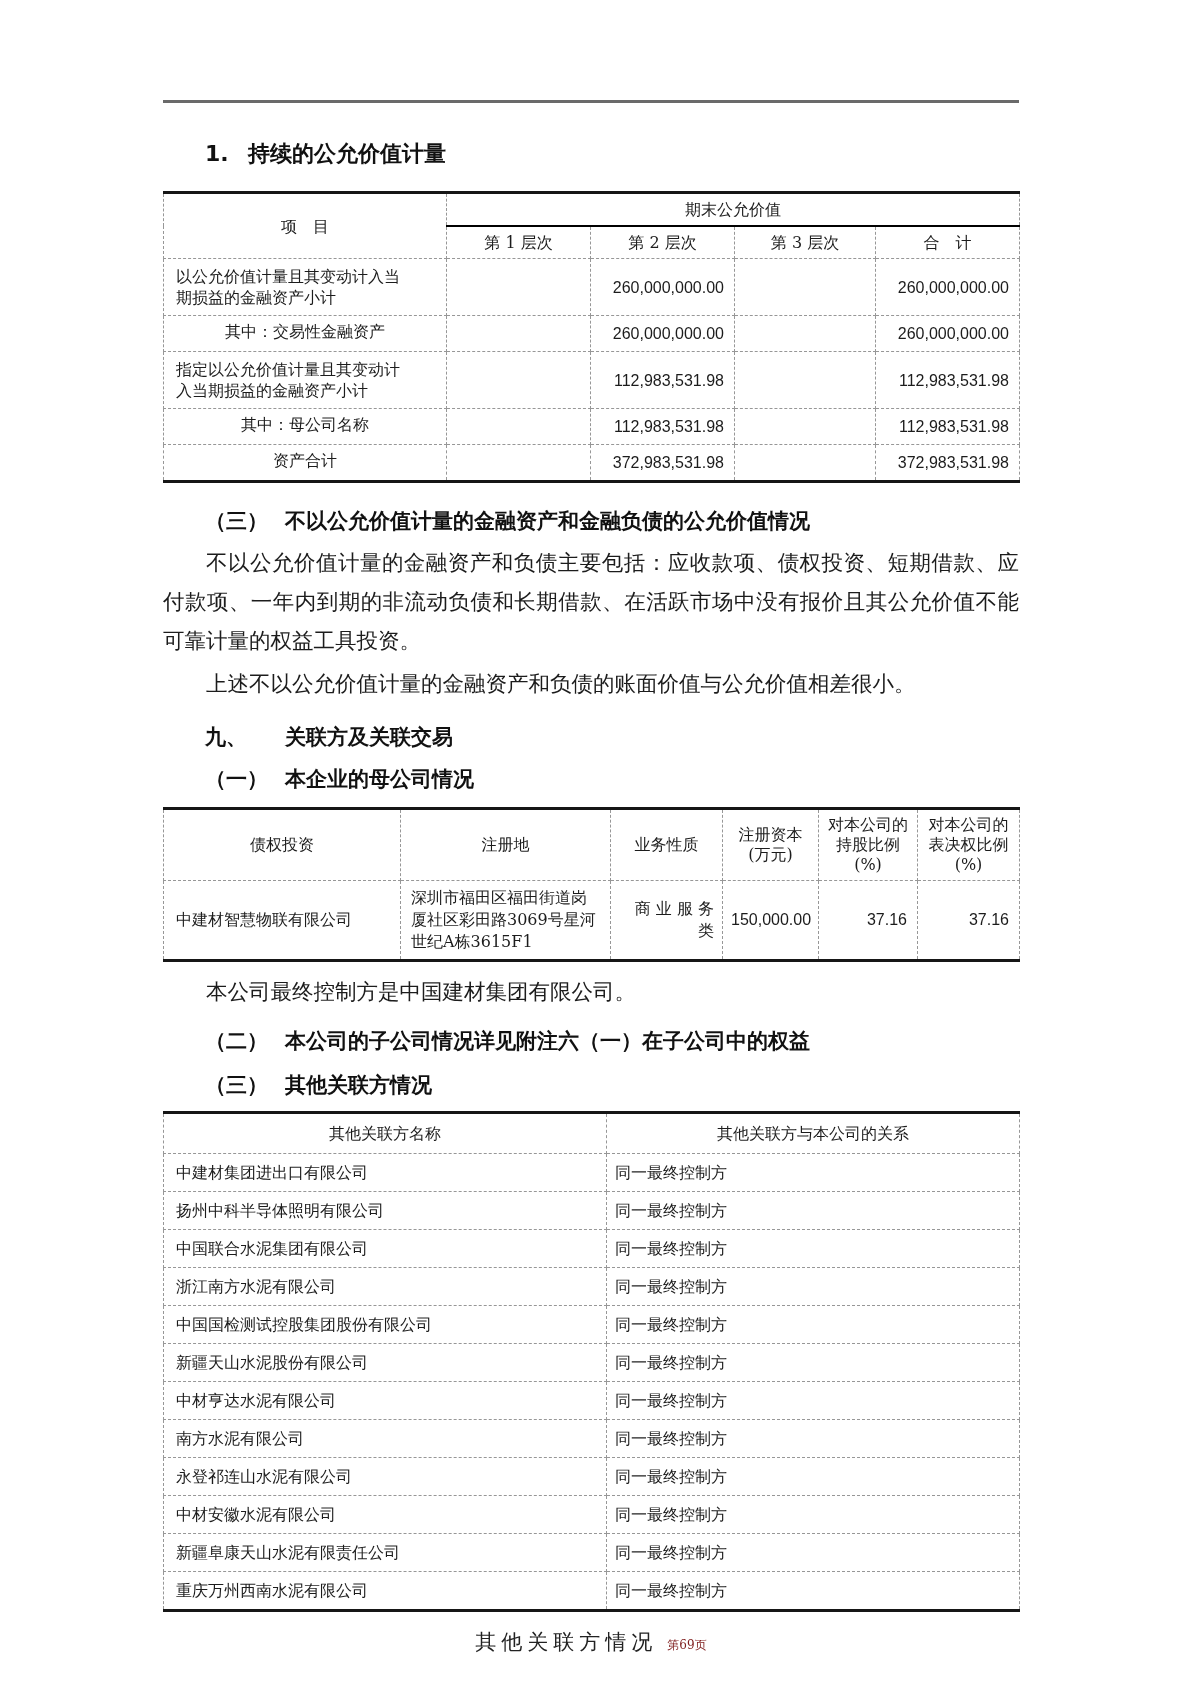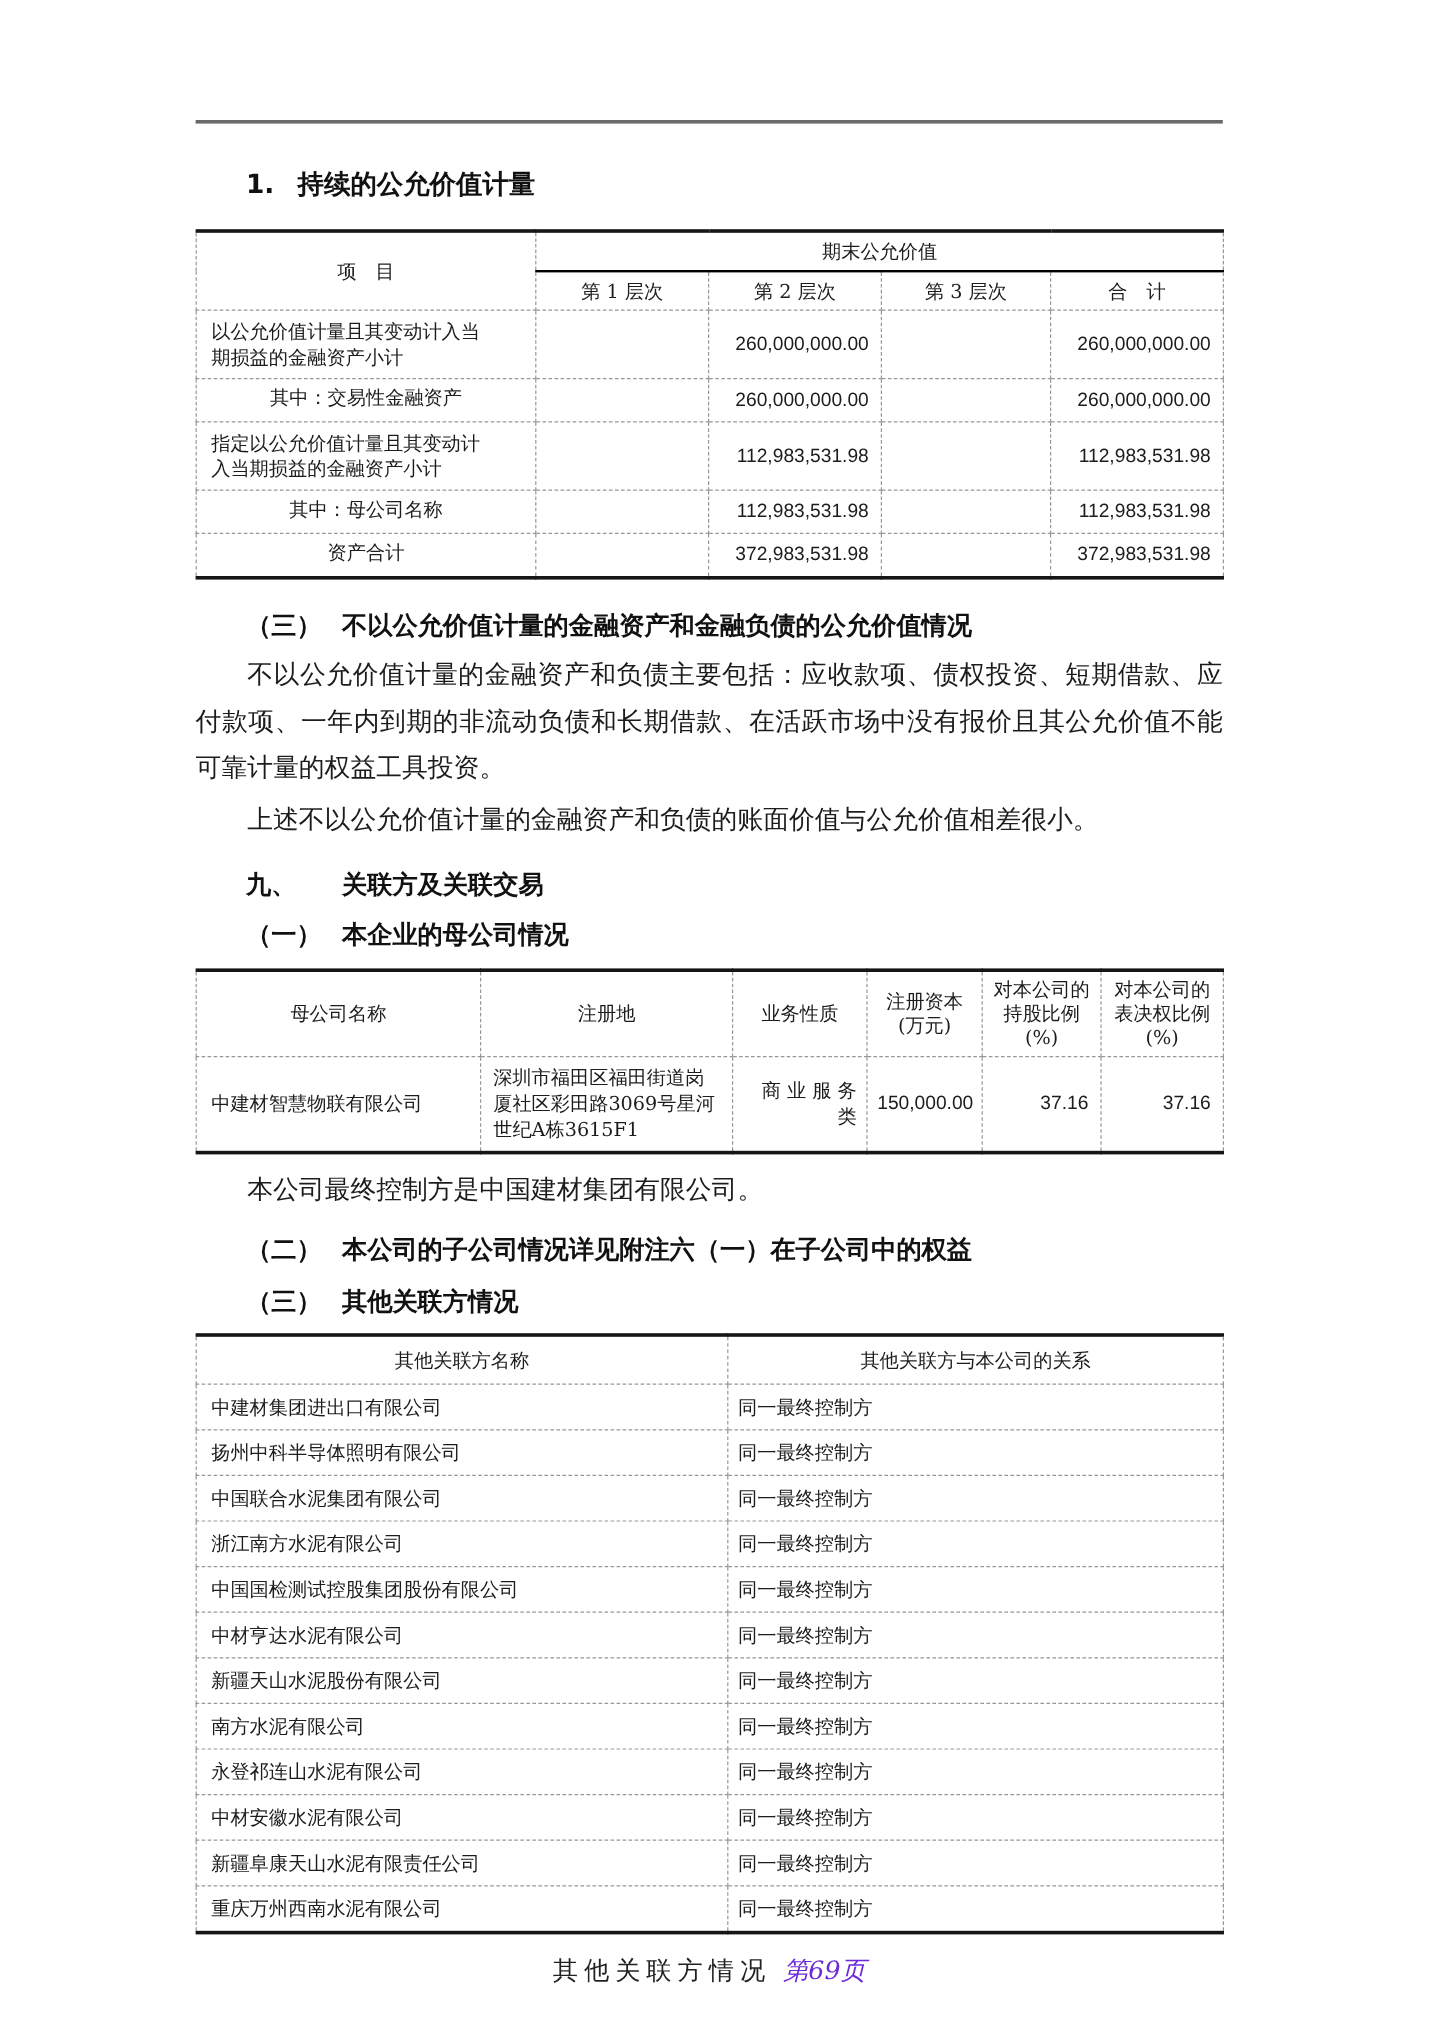"母公司名称" th { text: 母公司名称 -> 债权投资 }
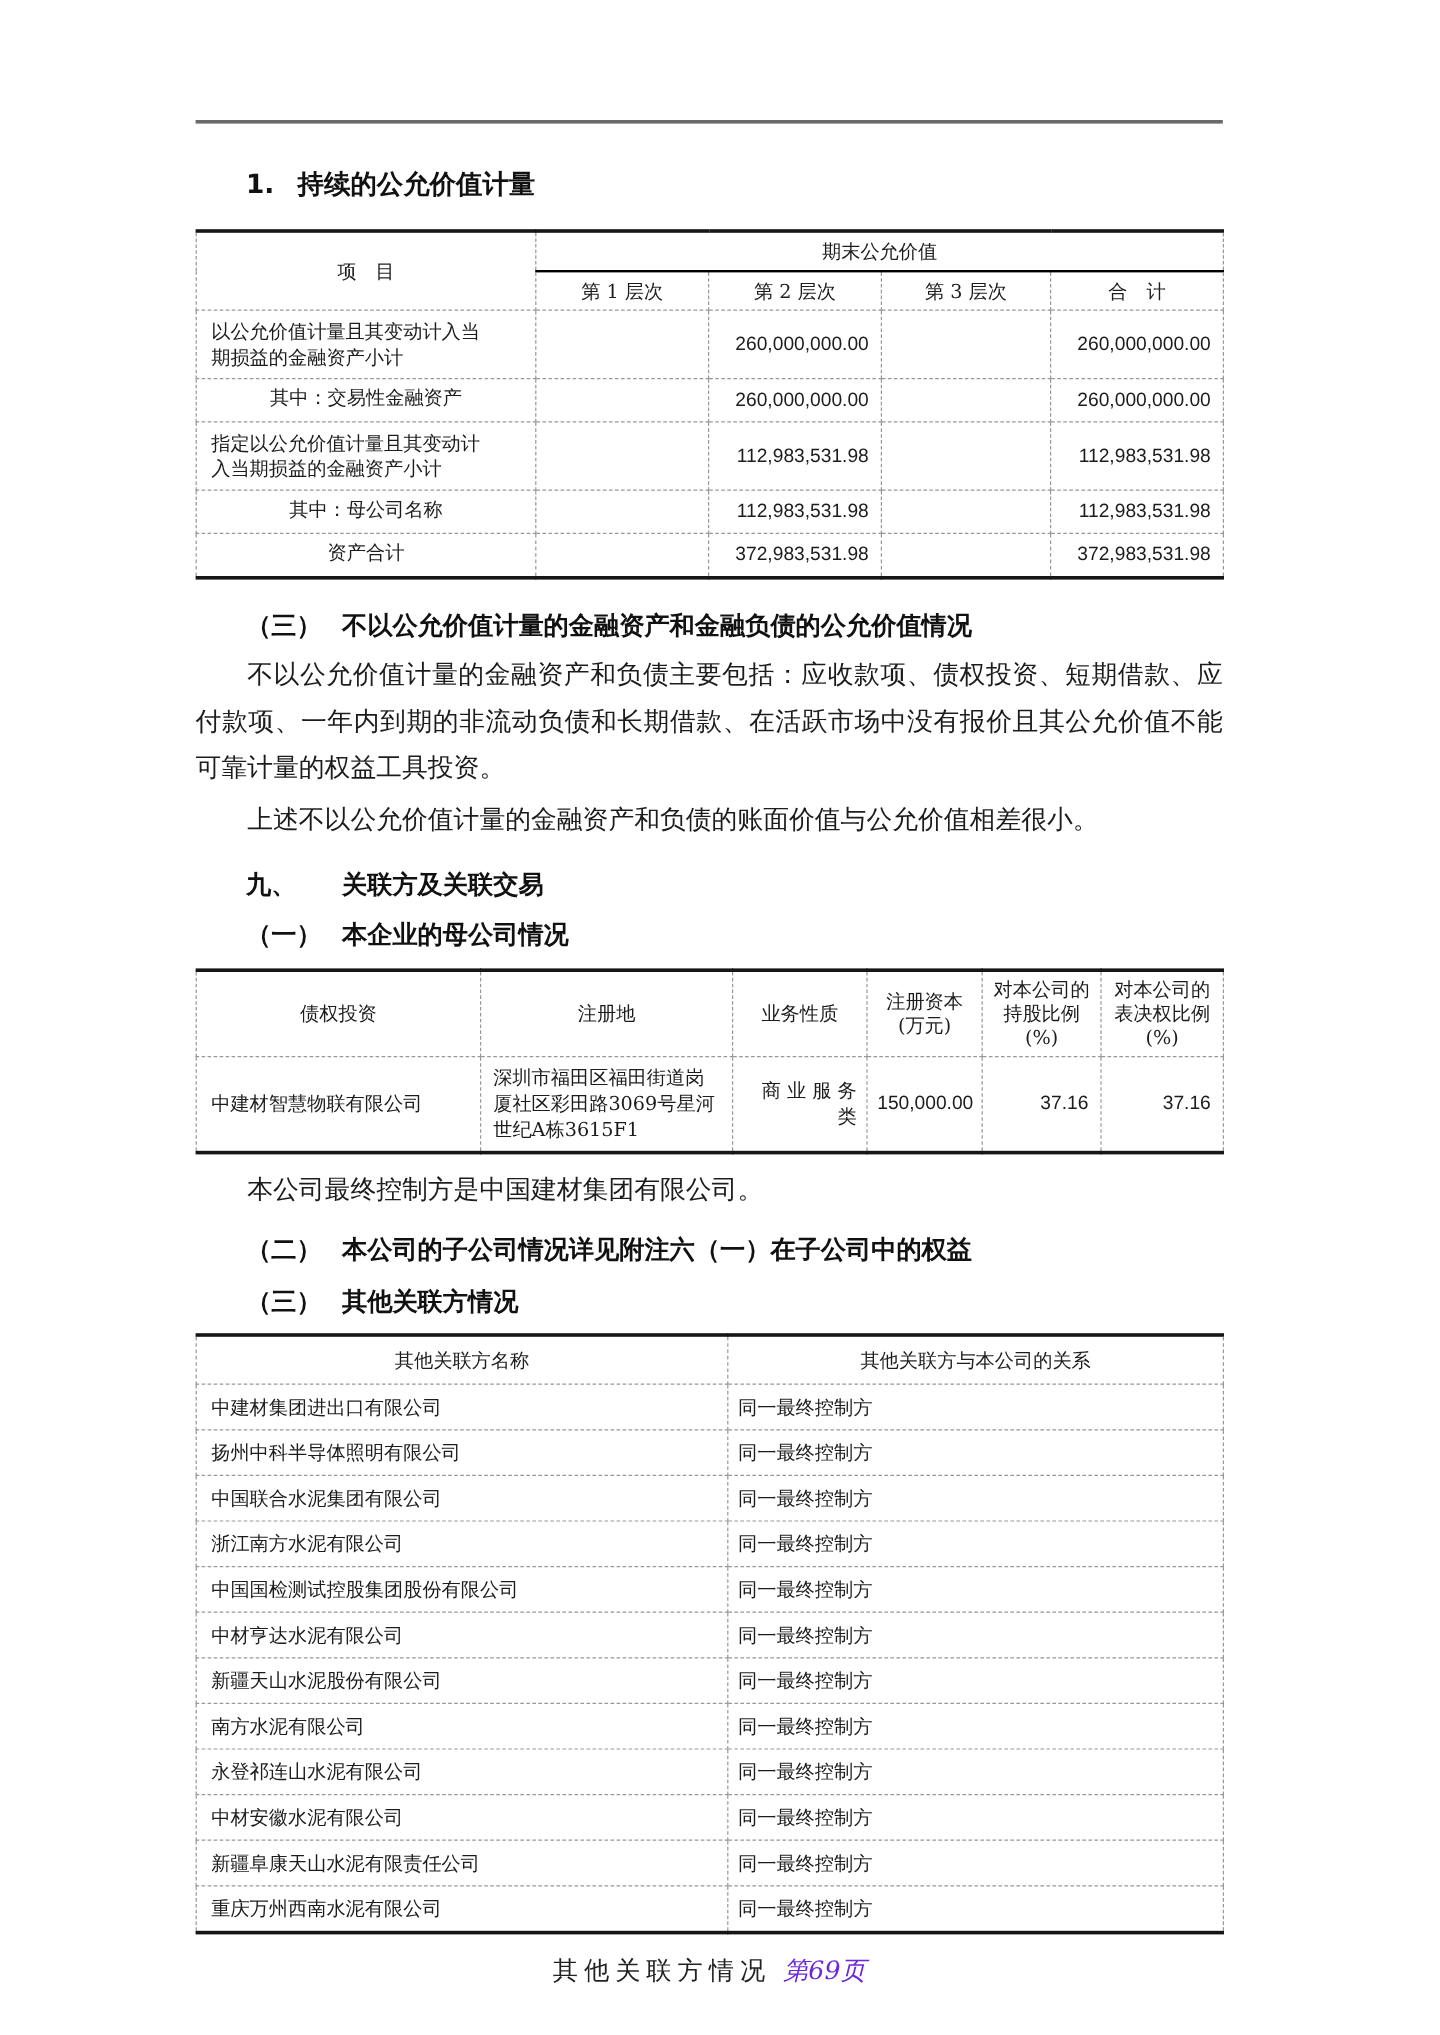"中材亨达水泥有限公司" tr { order: before "新疆天山水泥股份有限公司" -> after "新疆天山水泥股份有限公司" }
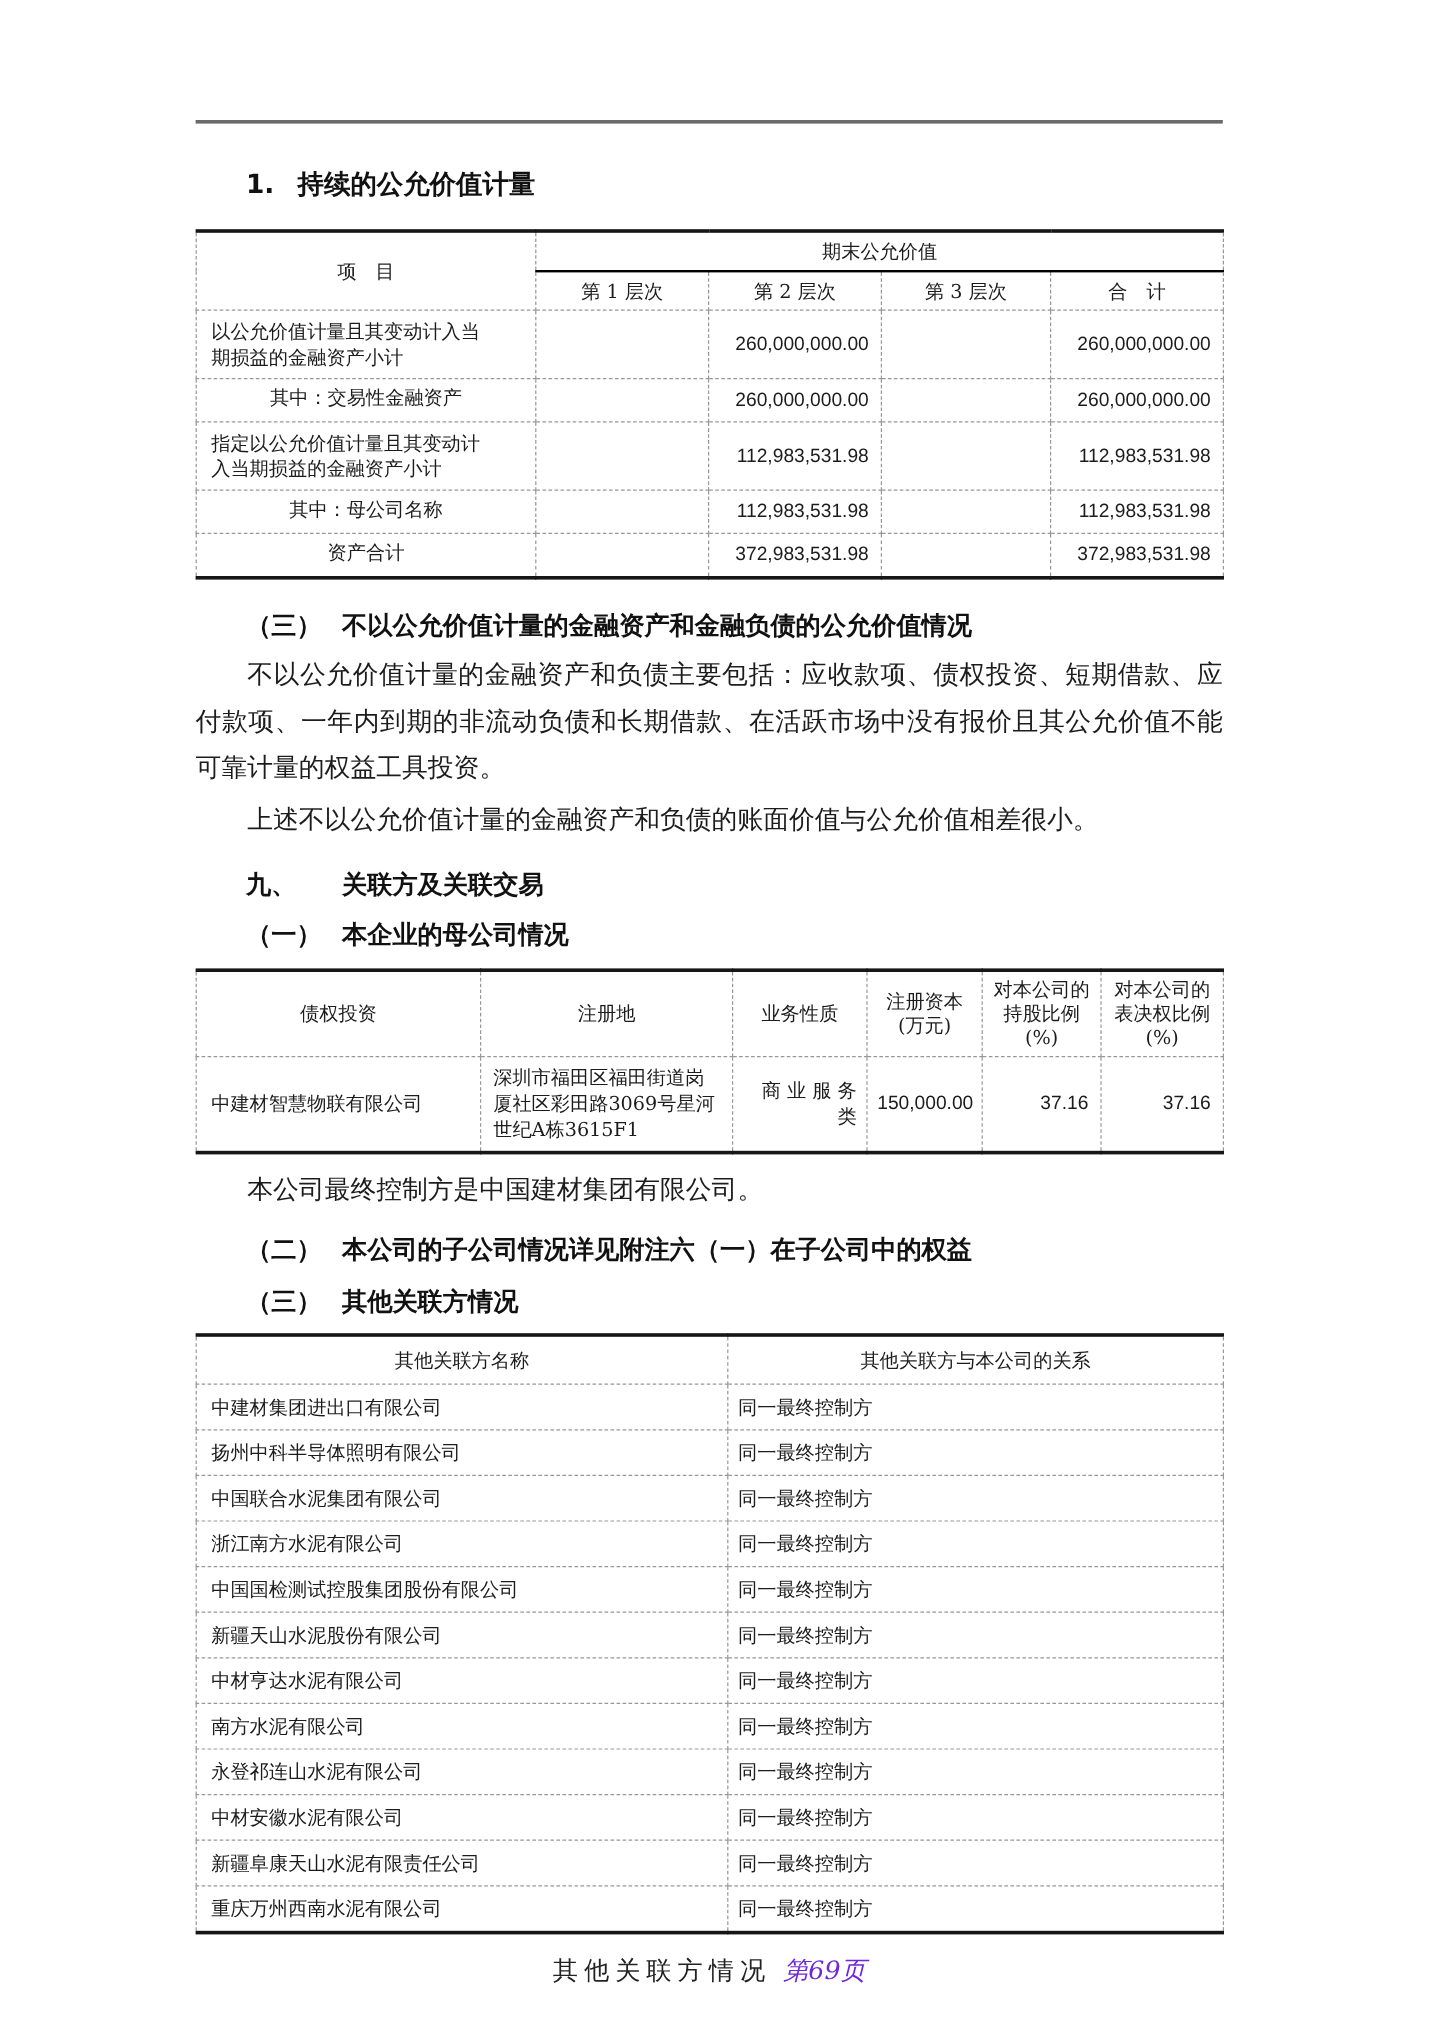"第69页" .footer .fp { color: #6d28d9 -> #7f1d1d; font-size: 21px -> 12px; font-style: italic -> none }
